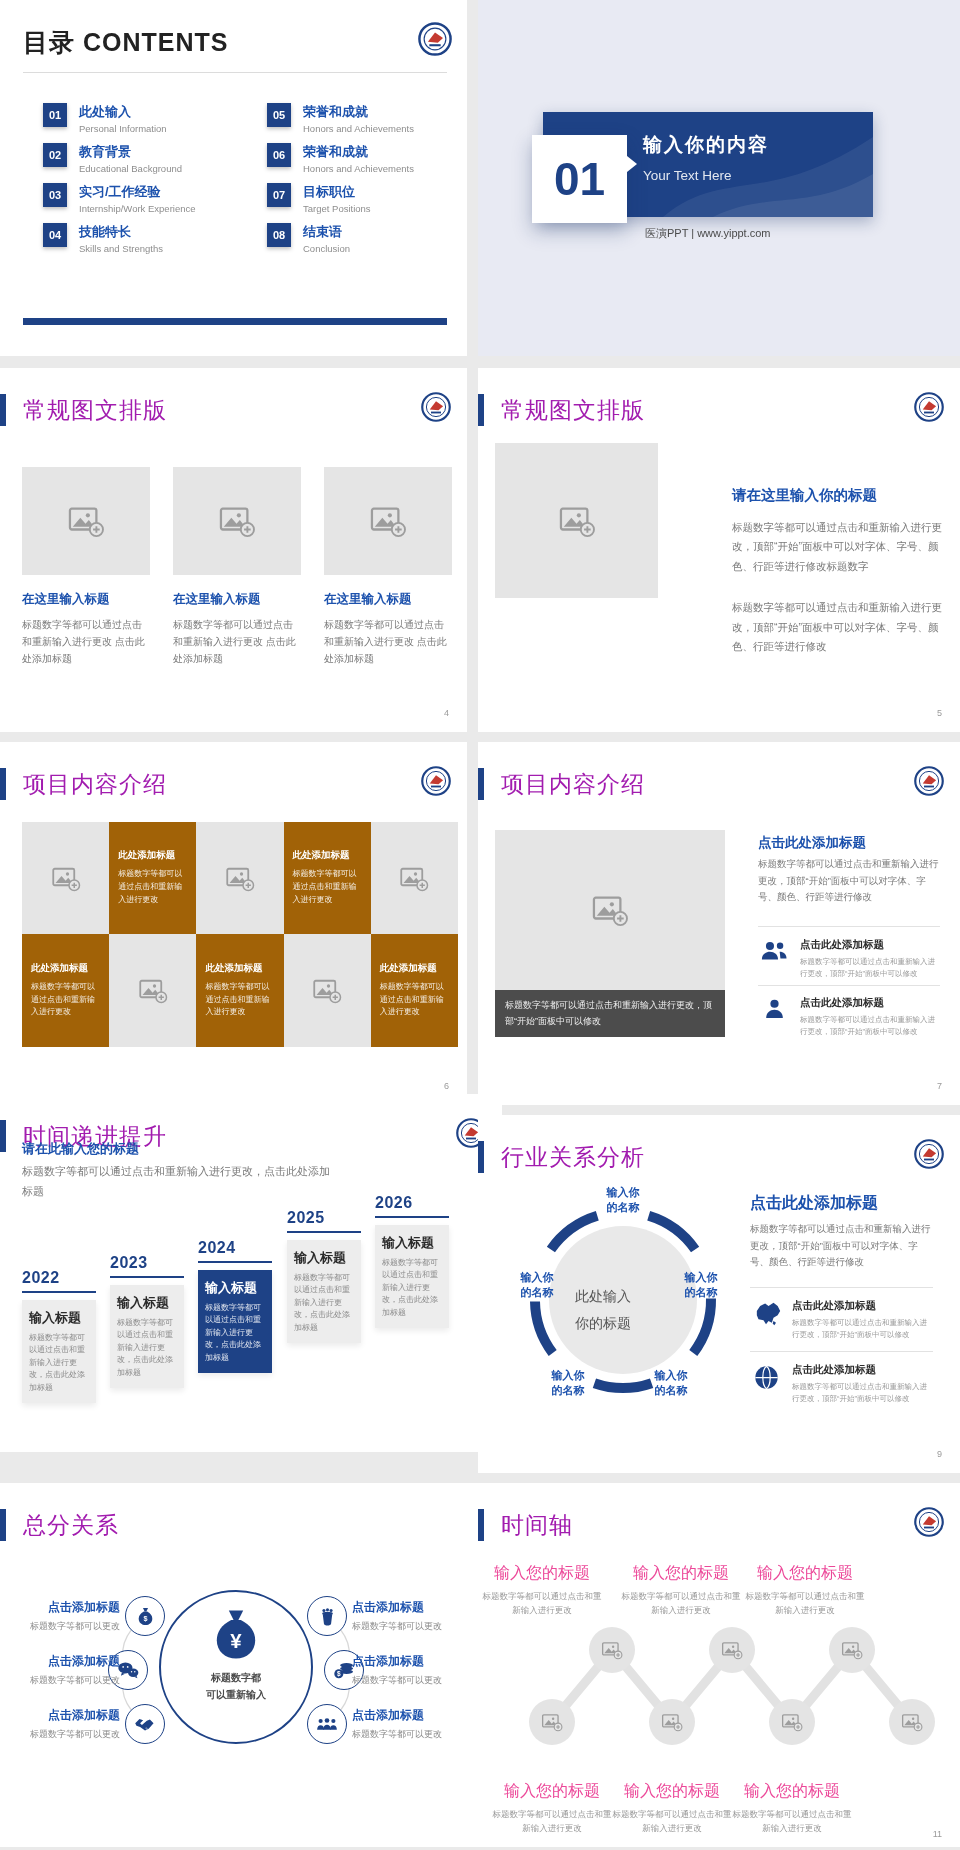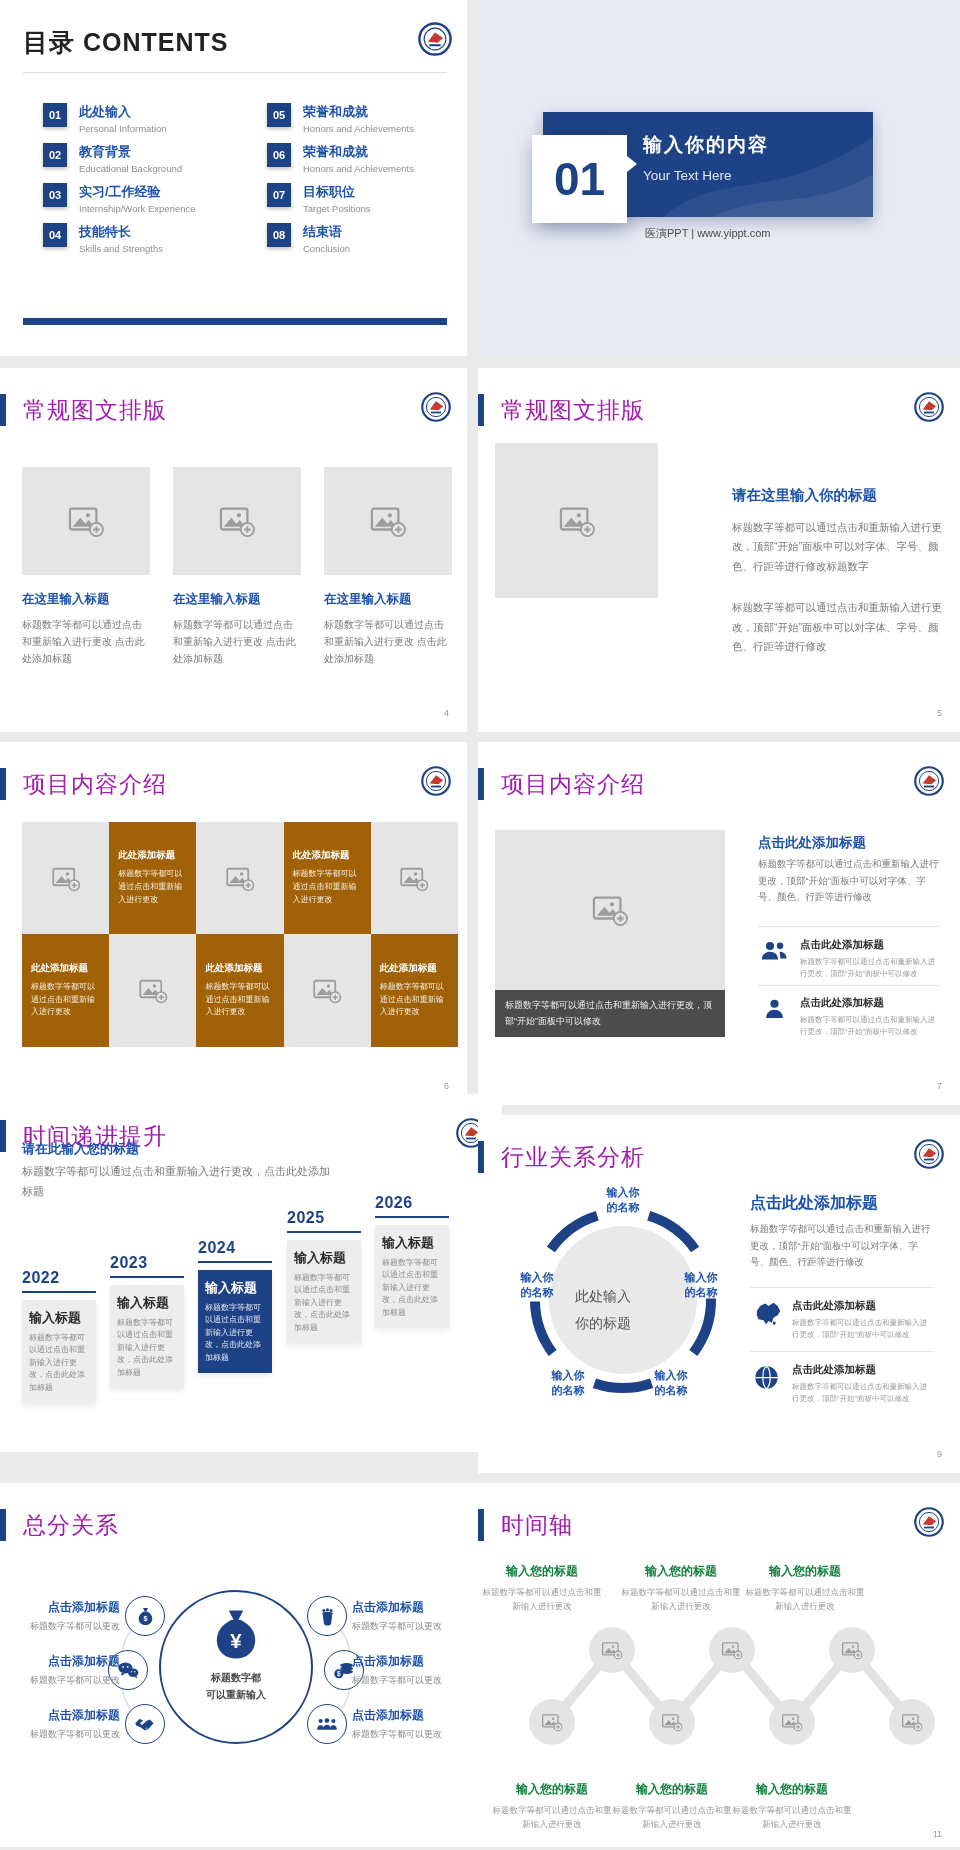"输入您的标题" .s11-blk .t { color: #15803d -> #ec4899; font-size: 12px -> 16px; font-weight: bold -> normal }
